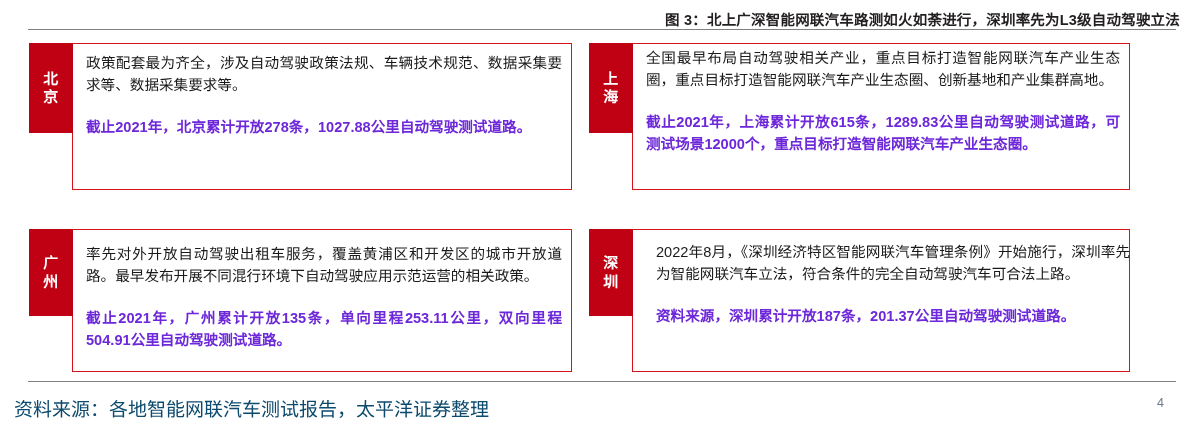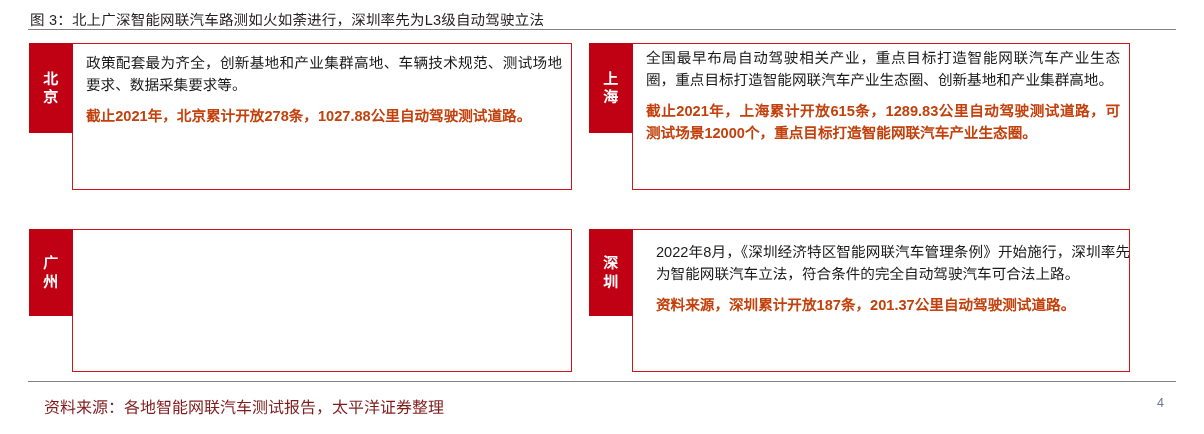"图 3：北上广深智能网联汽车路测如火如荼进行，深圳率先为L3级自动驾驶立法" .fig-title { font-weight: 400 -> 700; text-align: none -> right }
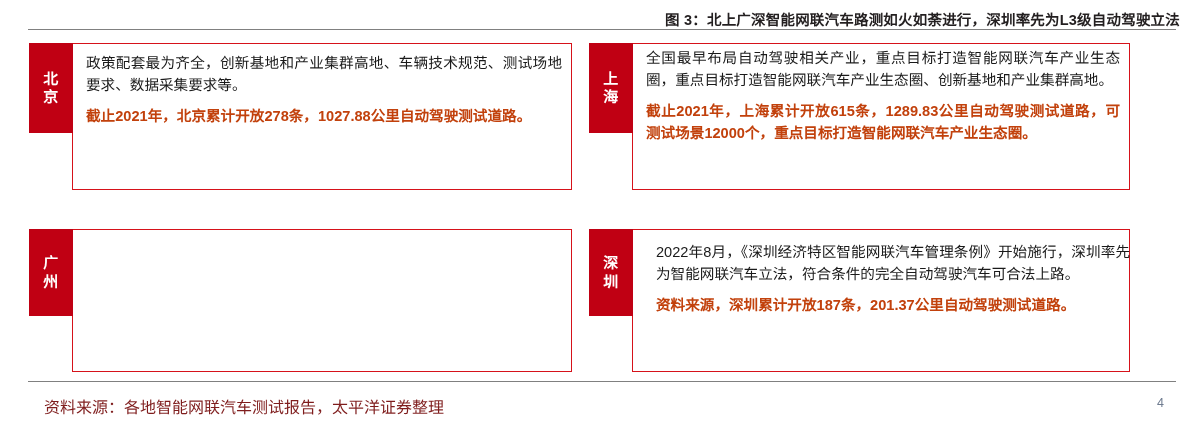"政策配套最为齐全，创新基地和产业集群高地、车辆技术规范、测试场地要求、数据采集要" p.para { text: 创新基地和产业集群高地、车辆技术规范、测试场地要求 -> 涉及自动驾驶政策法规、车辆技术规范、数据采集要求等 }
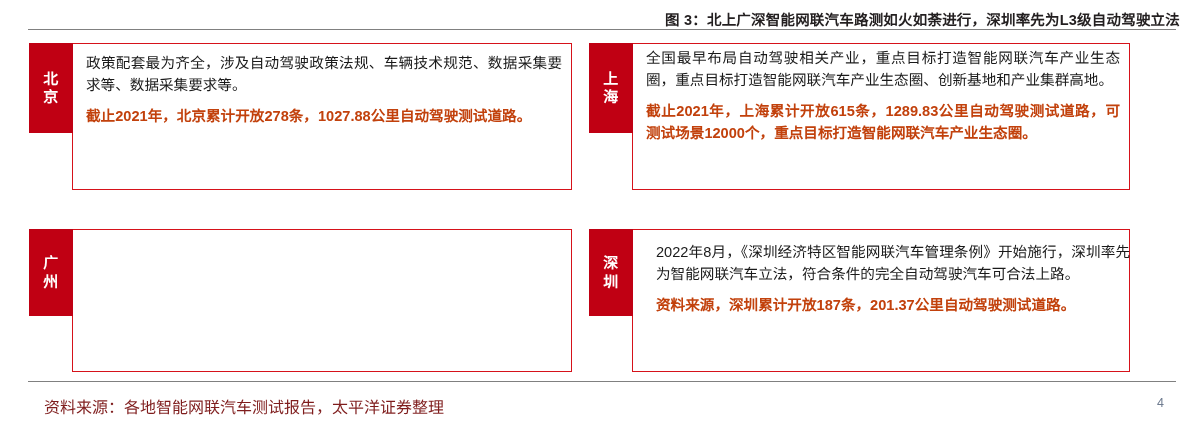"截止2021年，北京累计开放278条，1027.88公里自动驾驶测试道路。" .para-bold { color: #c2410c -> #6d28d9; margin: 8px 0 0 0 -> 19px 0 0 0 }
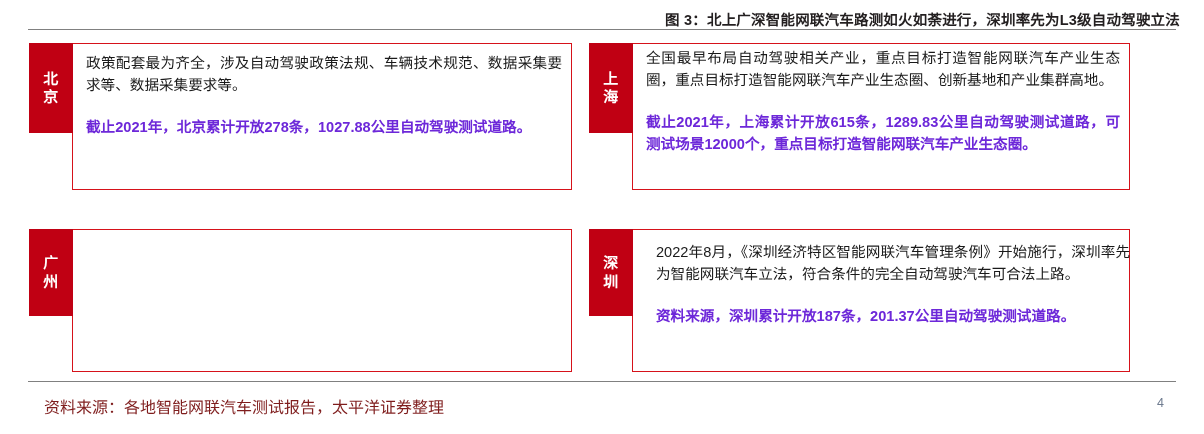"率先对外开放自动驾驶出租车服务，覆盖黄浦区和开发区的城市开放道路。最早发布开展不" div.card-body { html: none -> <div> <p>率先对外开放自动驾驶出租车服务，覆盖黄浦区和开发区的城市开放道路。最早发布开展不同混行环境下自动驾驶应用示范运营的相关政策。</p> <p>截止2021年，广州累计开放135条，单向里程253.11公里，双向里程504.91公里自动驾驶测试道路。</p> </div> }
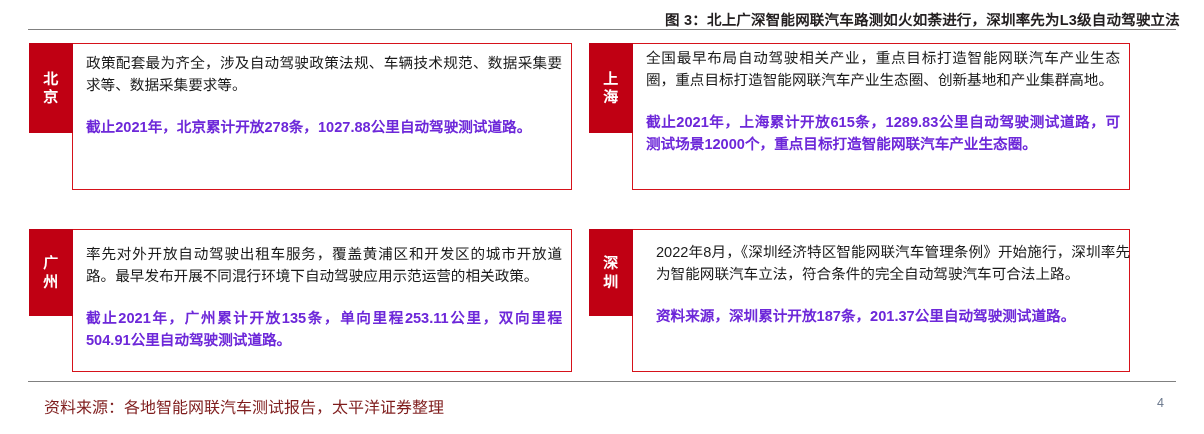"资料来源：各地智能网联汽车测试报告，太平洋证券整理" .source { color: #7f1d1d -> #0c4a6e; font-size: 16px -> 19px; left: 44px -> 14px }
